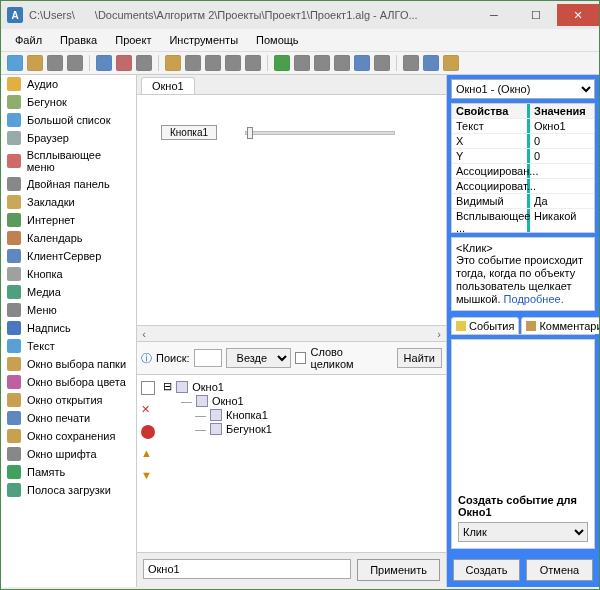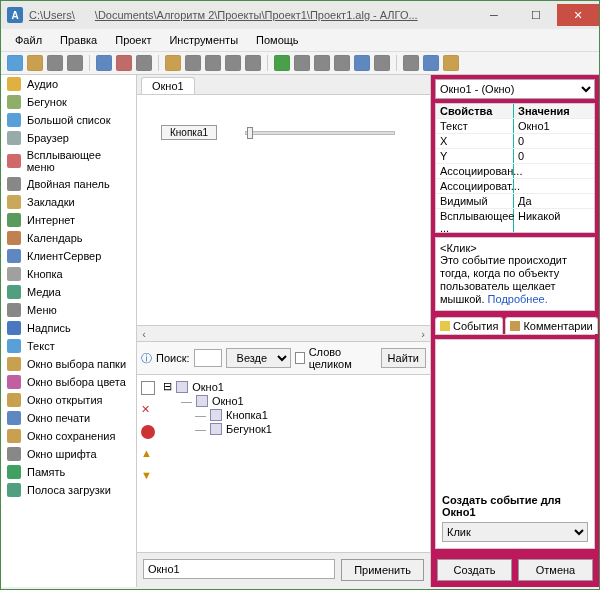"C:\Users\" .titlebar .title { text-decoration: underline -> none }
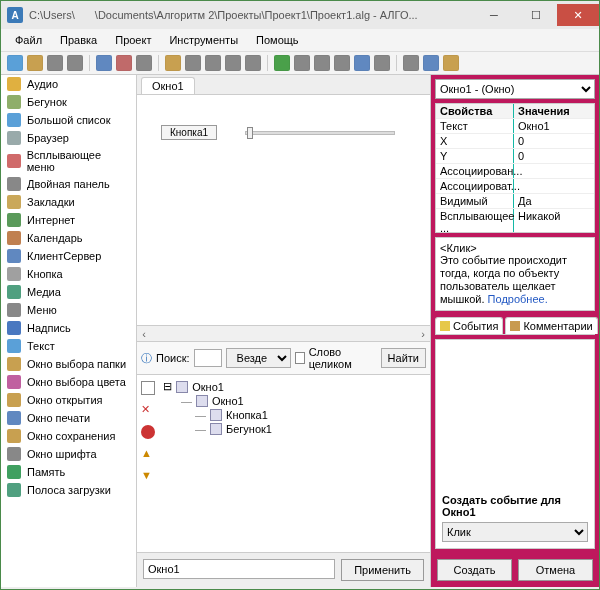"Окно1 - (Окно)" .right { background: #be185d -> #3b82f6; width: 168px -> 152px }
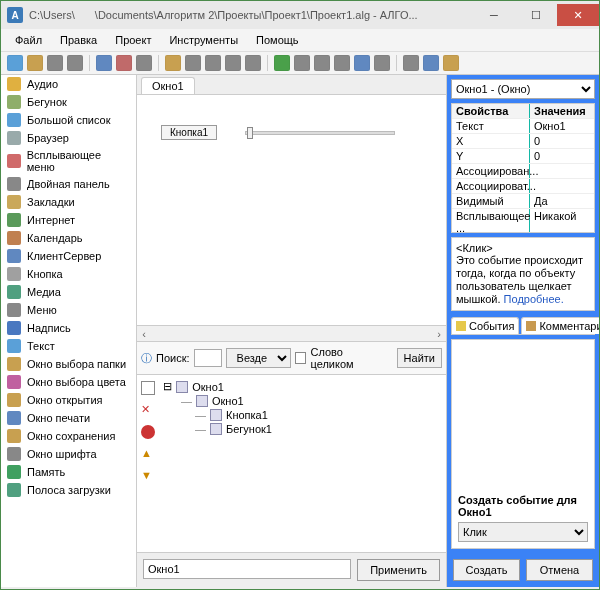"Свойства" .props .k { border-right: 1px solid #14b8a6 -> 3px solid #14b8a6 }
